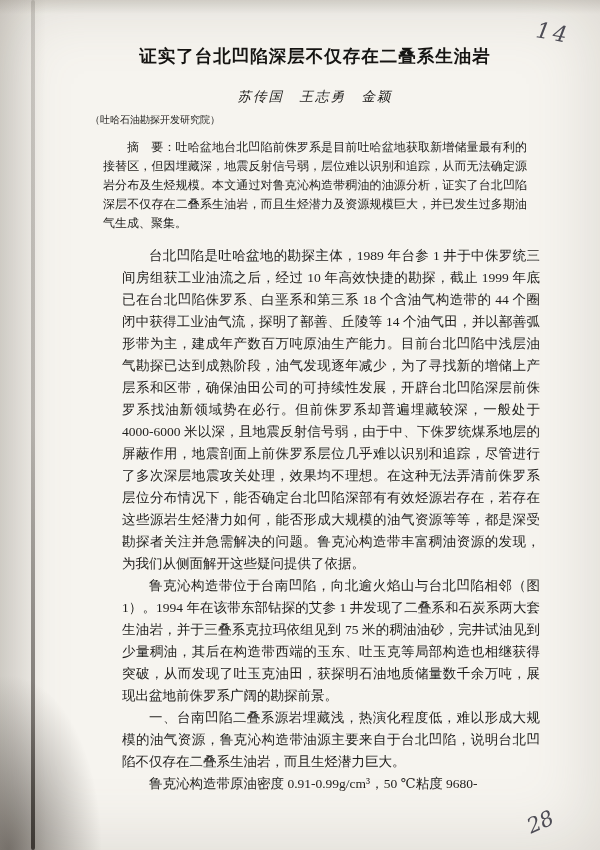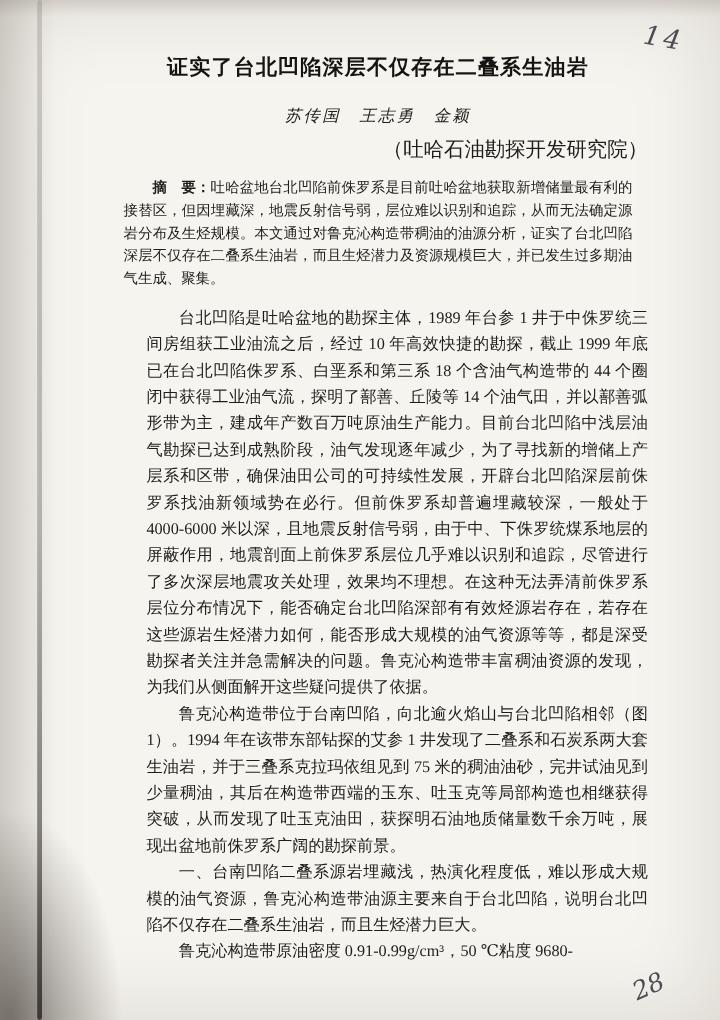"（吐哈石油勘探开发研究院）" .affiliation { font-size: 17px -> 10px; text-align: right -> left }
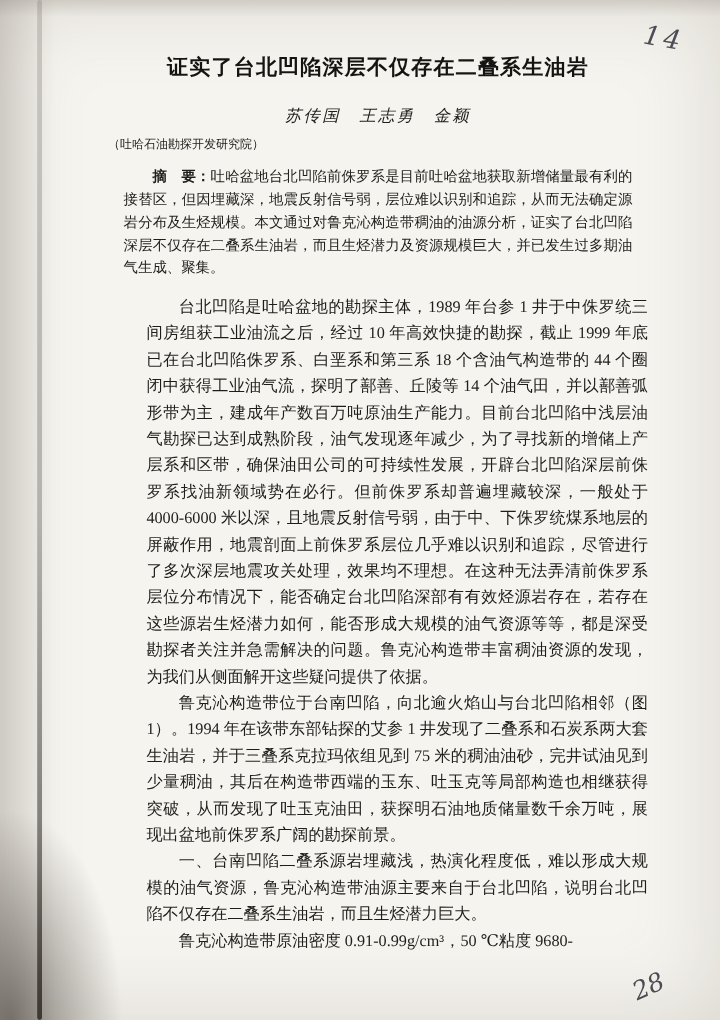"摘 要：" .abs-label { font-weight: bold -> normal }
